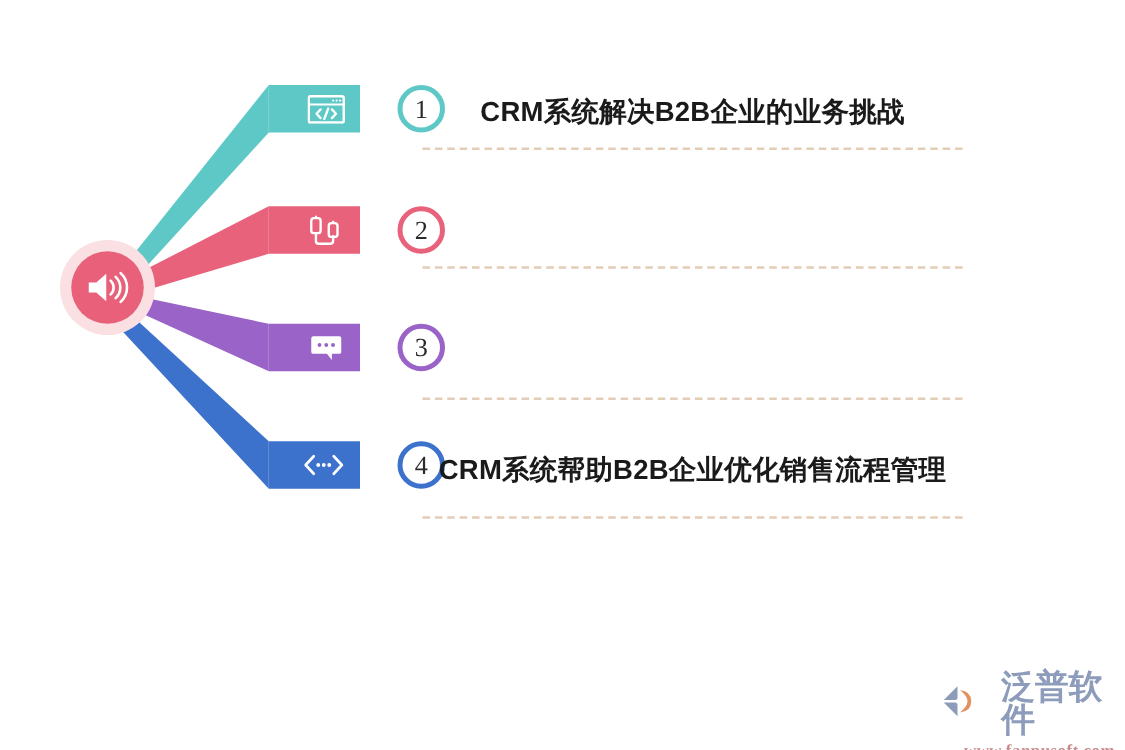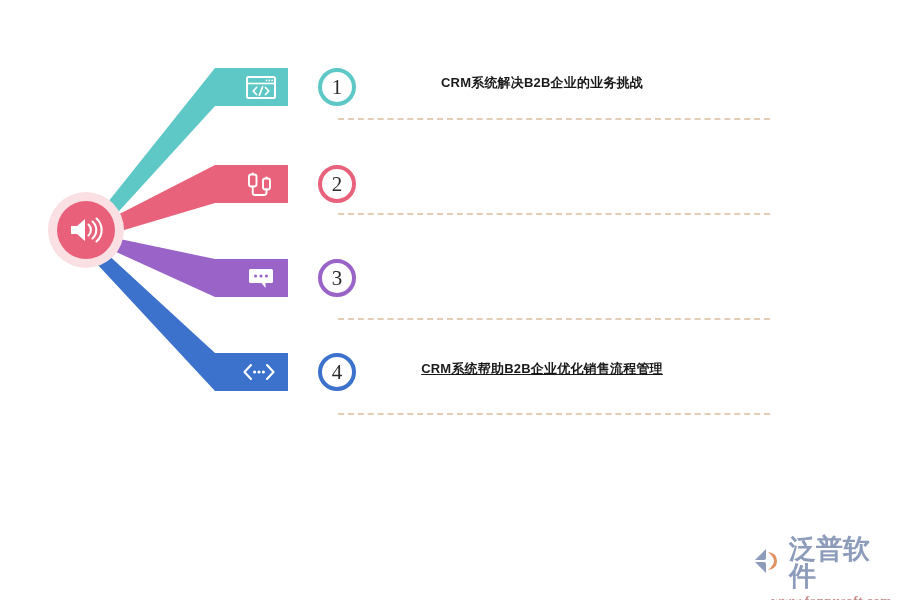"CRM系统解决B2B企业的业务挑战" .row-text { font-size: 13px -> 22px; left: 326px -> 338px }
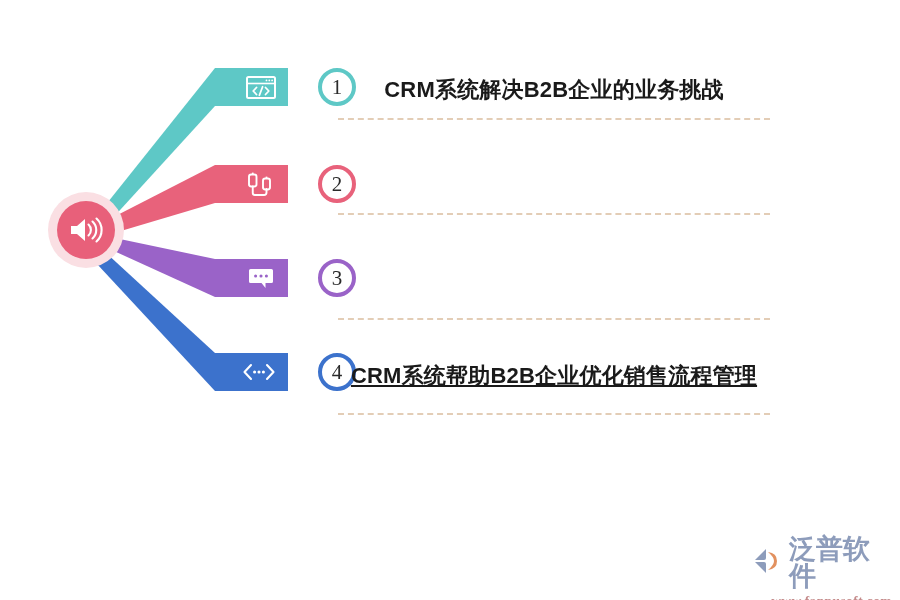"CRM系统帮助B2B企业优化销售流程管理" div.row-text { text-decoration: underline -> none }
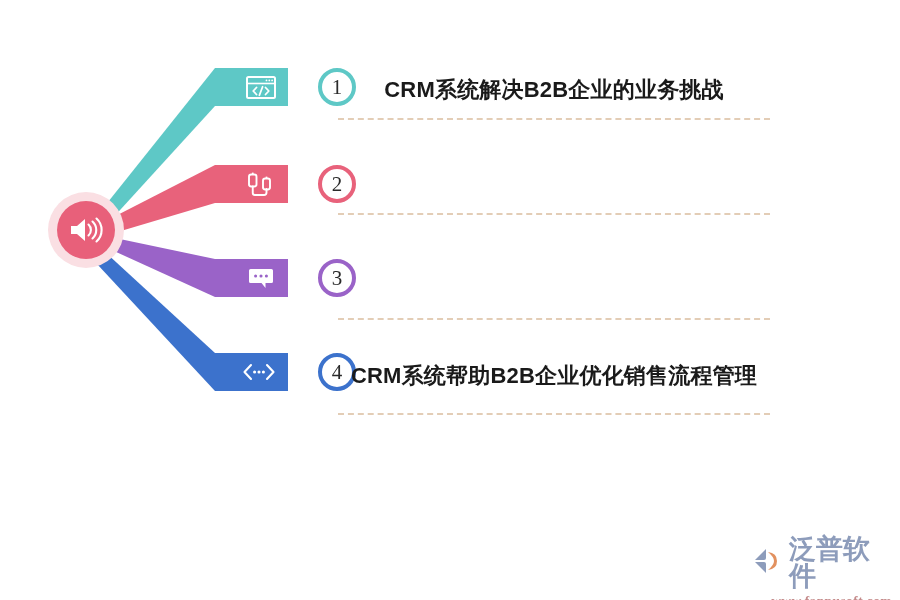"泛普软件" .wm-row { gap: 5px -> 17px }
